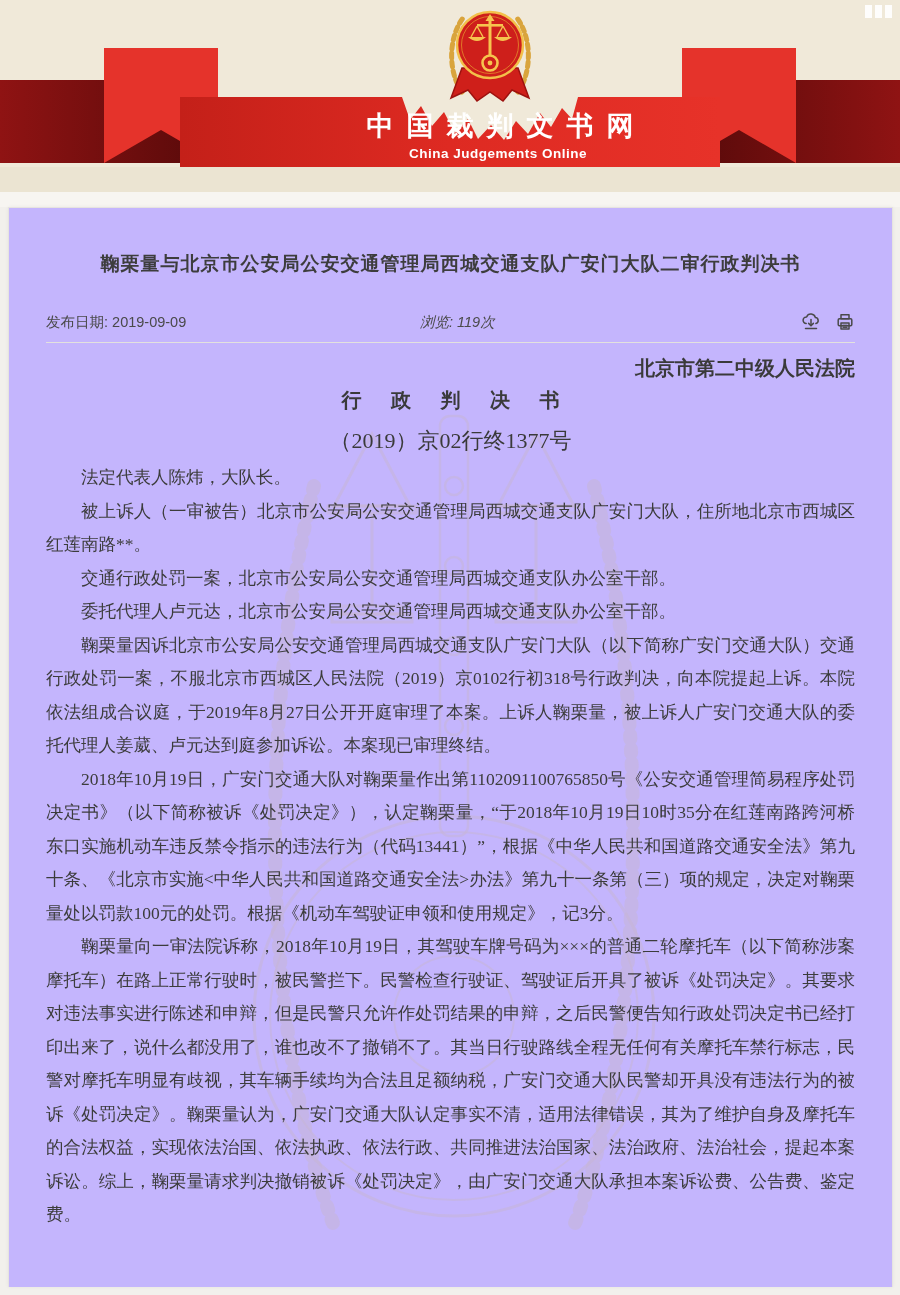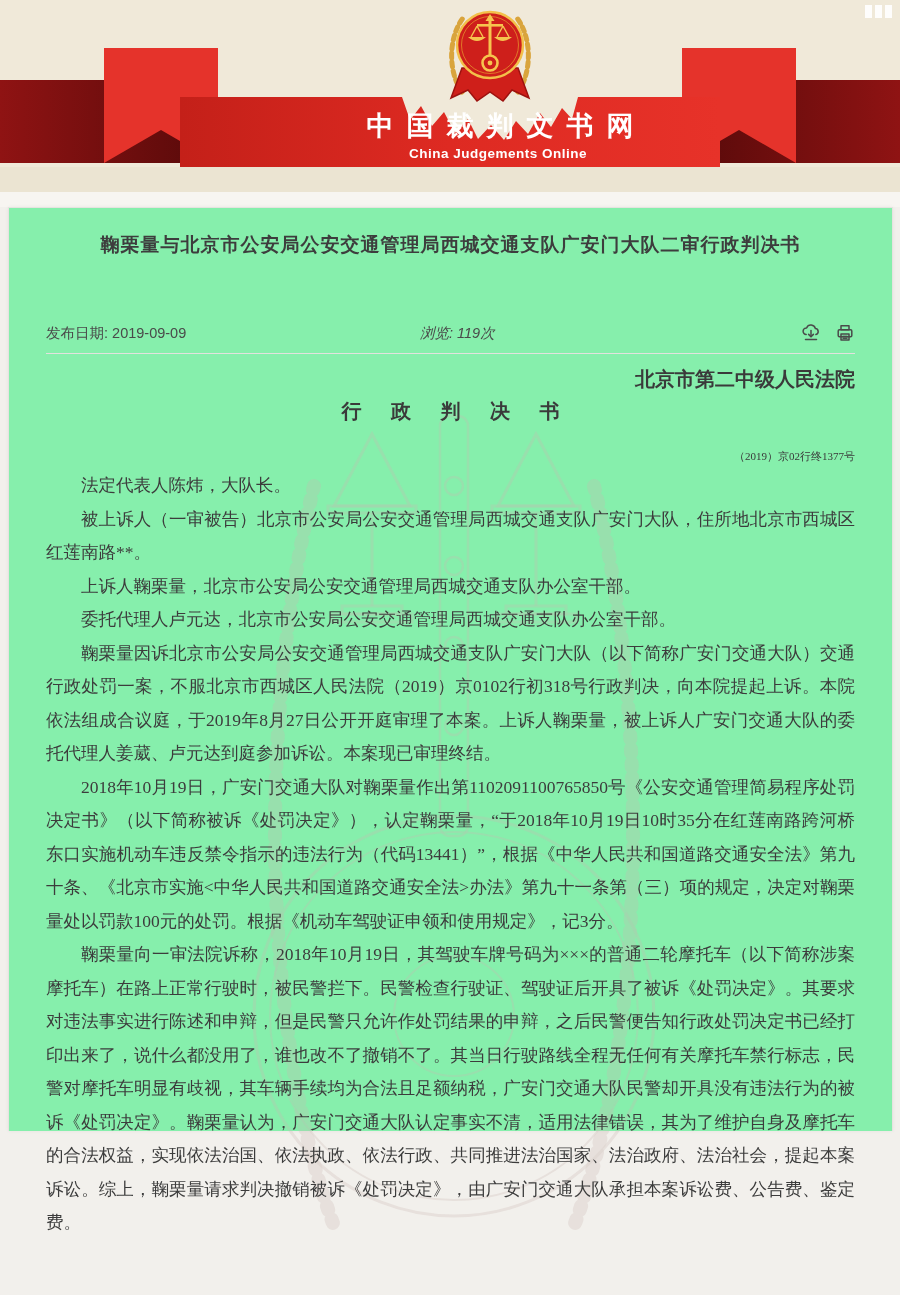"鞠栗量与北京市公安局公安交通管理局西城交通支队广安门大队二审行政判决书" .card { background: #86efac -> #c4b5fd; height: 924px -> 1080px; padding: 24px 37px 0 37px -> 43px 37px 0 37px }
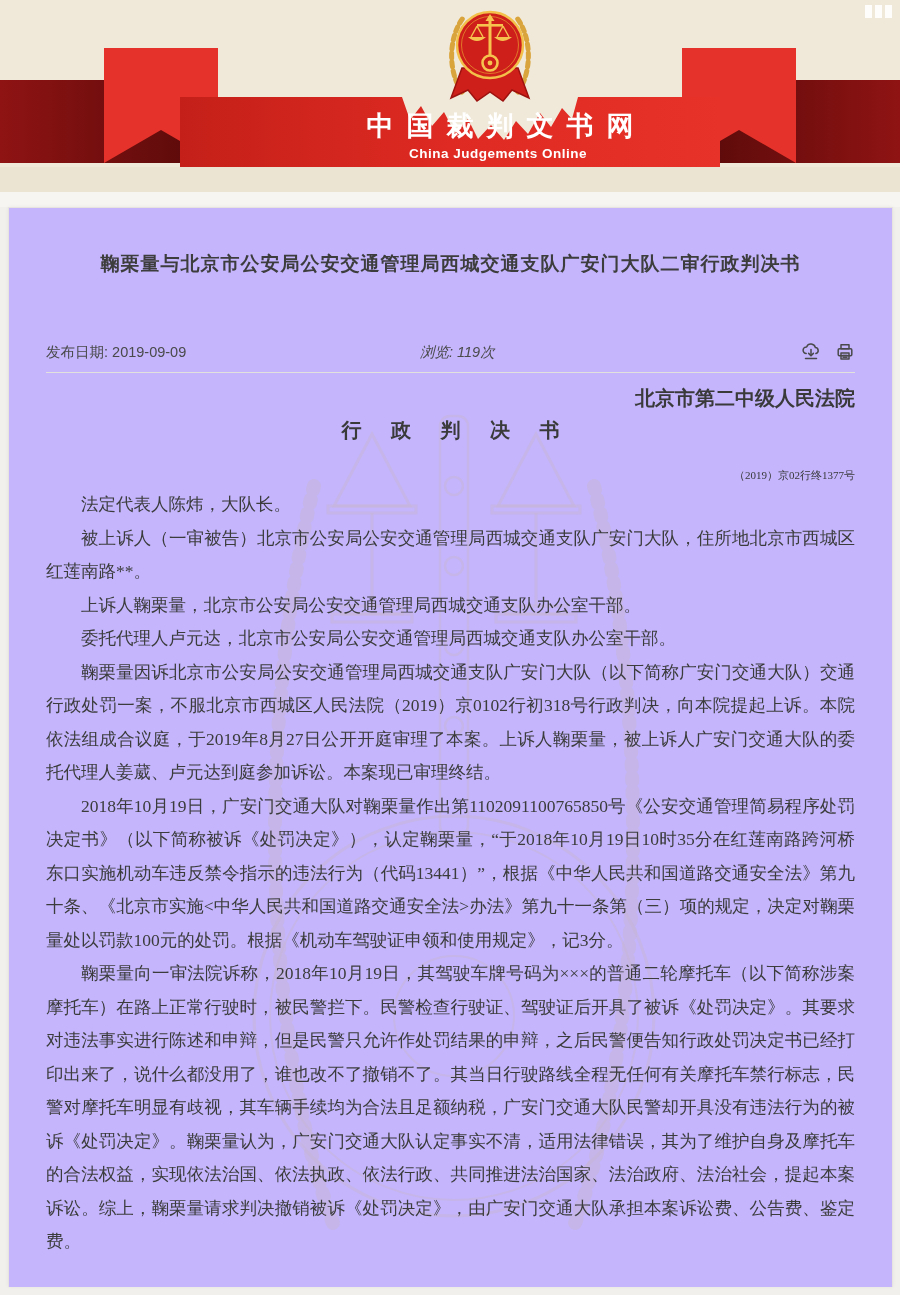"发布日期: 2019-09-09" .meta { margin-top: 64px -> 34px }
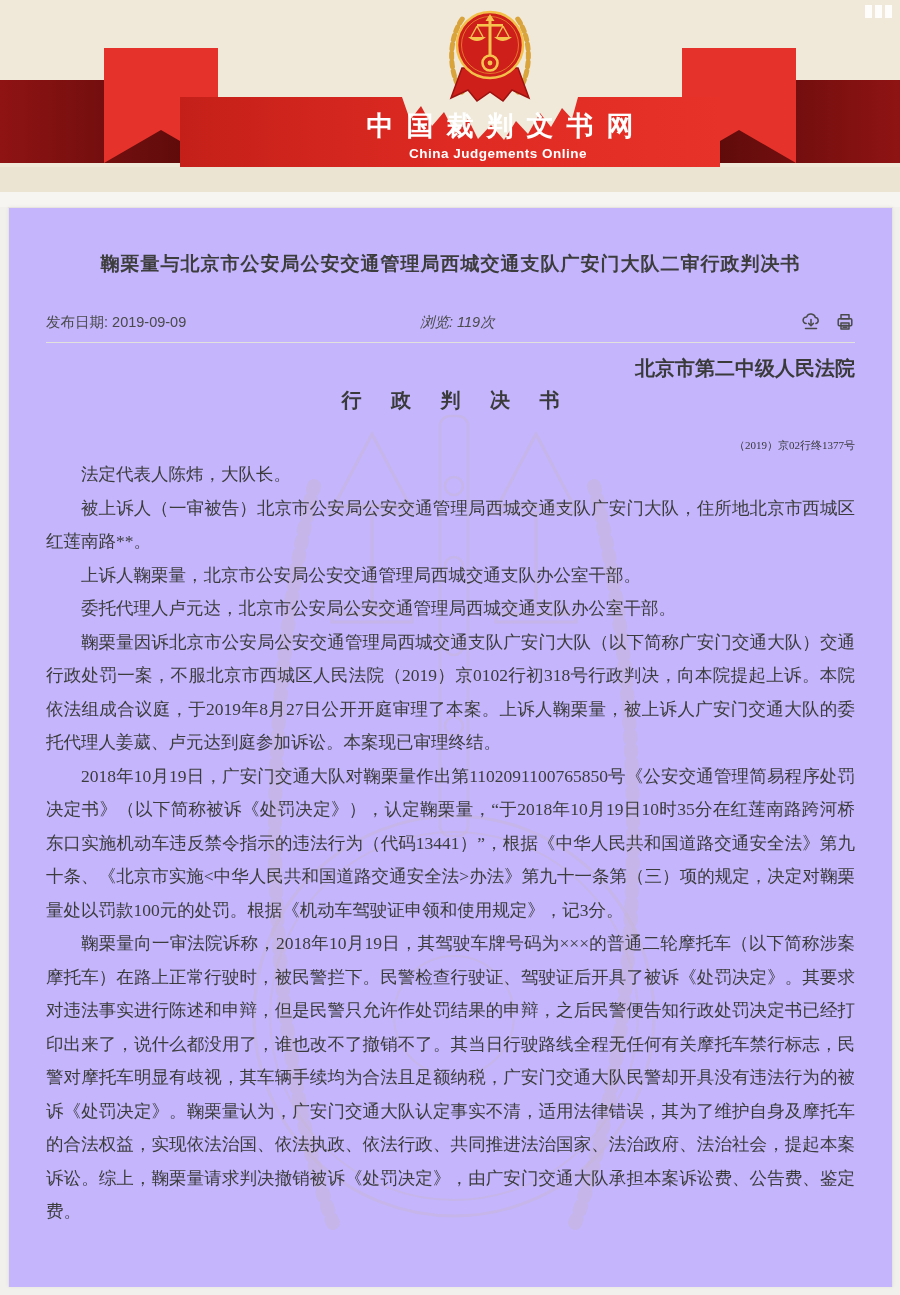"（2019）京02行终1377号" .caseno { font-size: 11px -> 22px; margin-top: 24px -> 12px; text-align: right -> center }
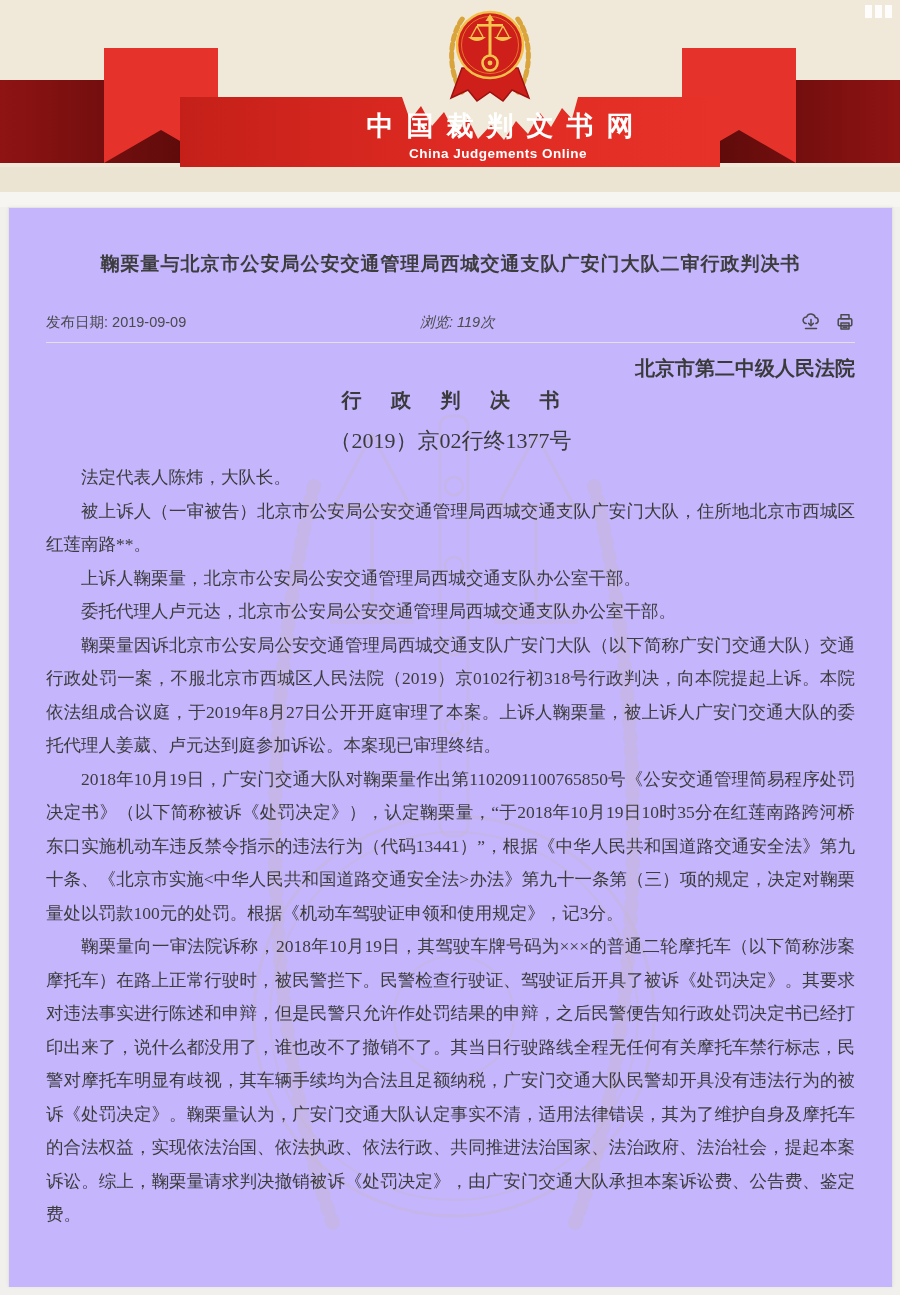"上诉人鞠栗量，北京市公安局公安交通管理局西城交通支队办公室干部。" p { text: 上诉人鞠栗量 -> 交通行政处罚一案 }
